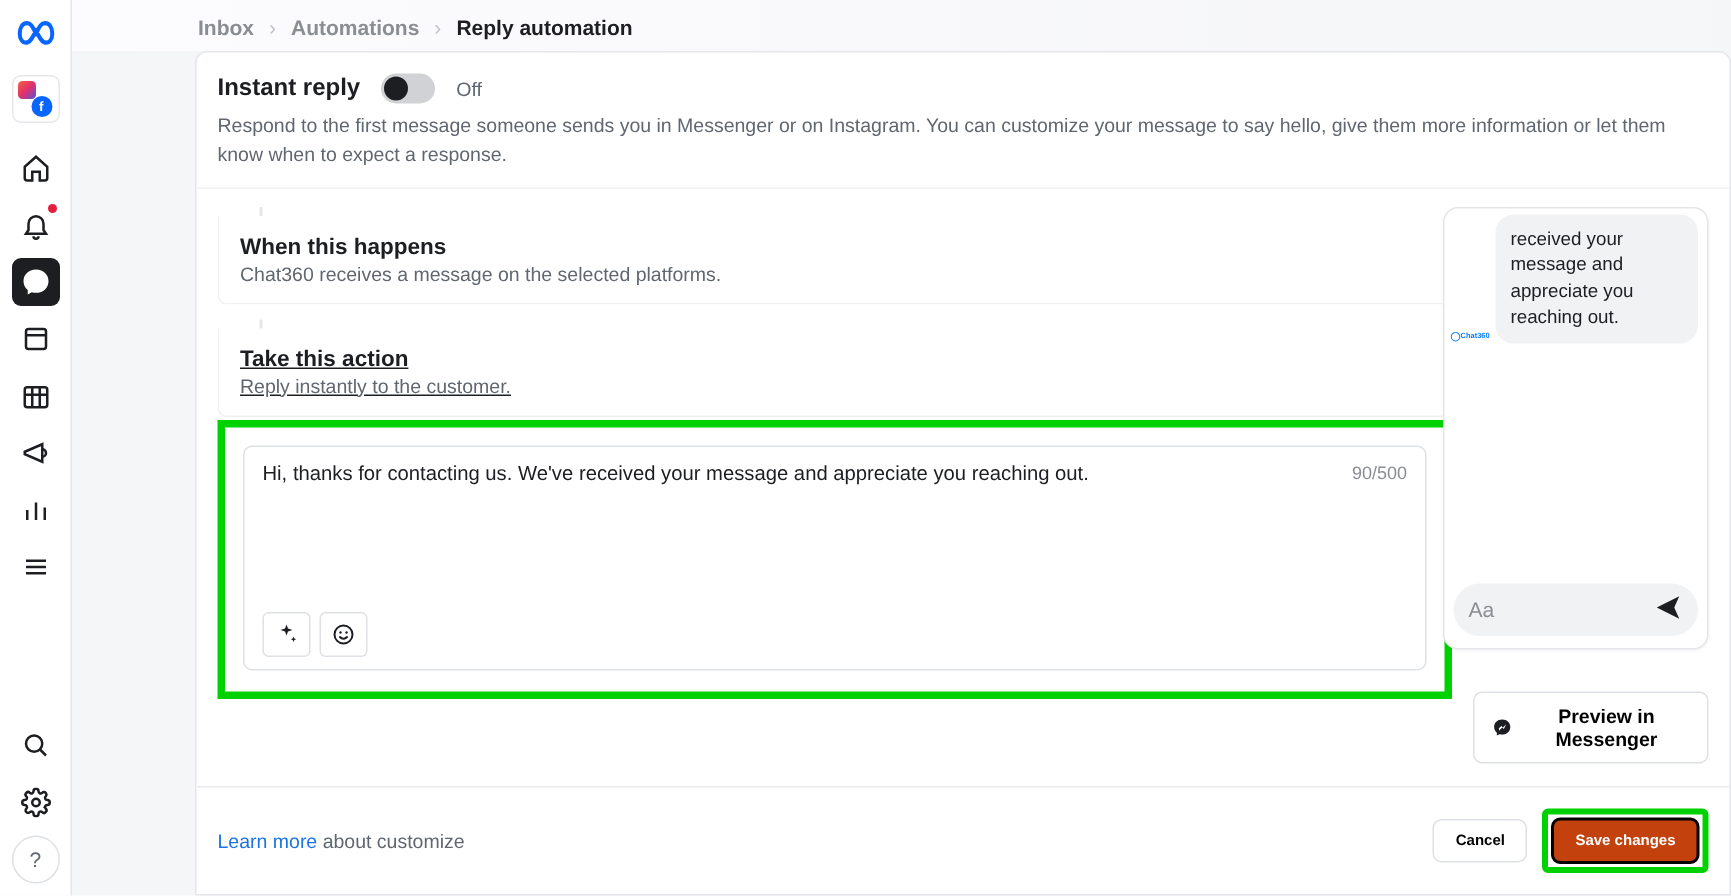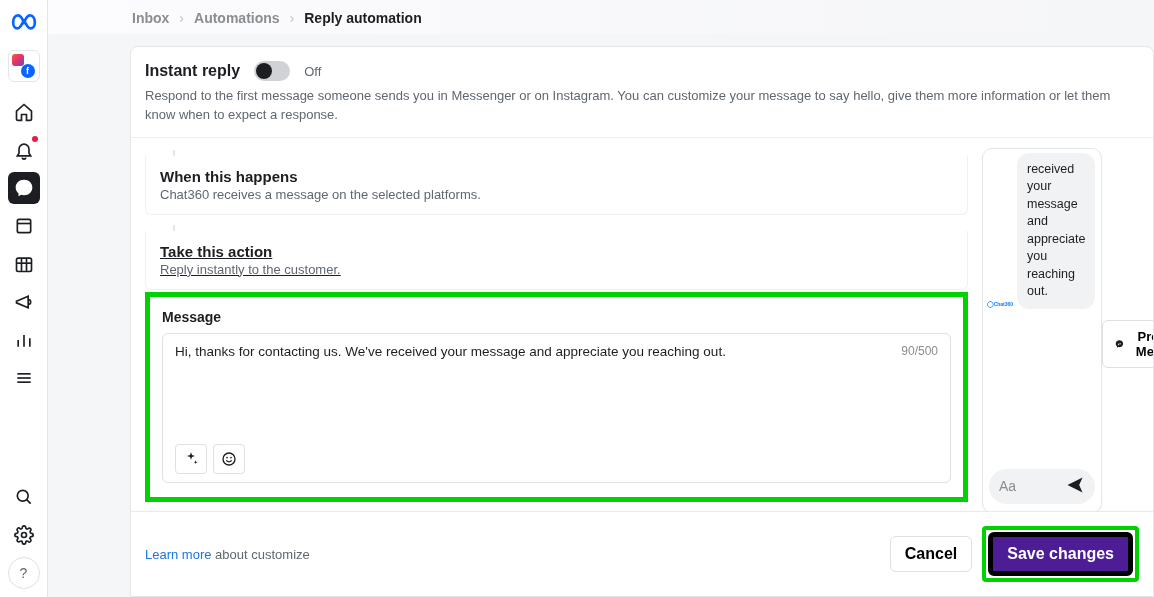"Instant reply" .panel { margin-top: 12px -> none }
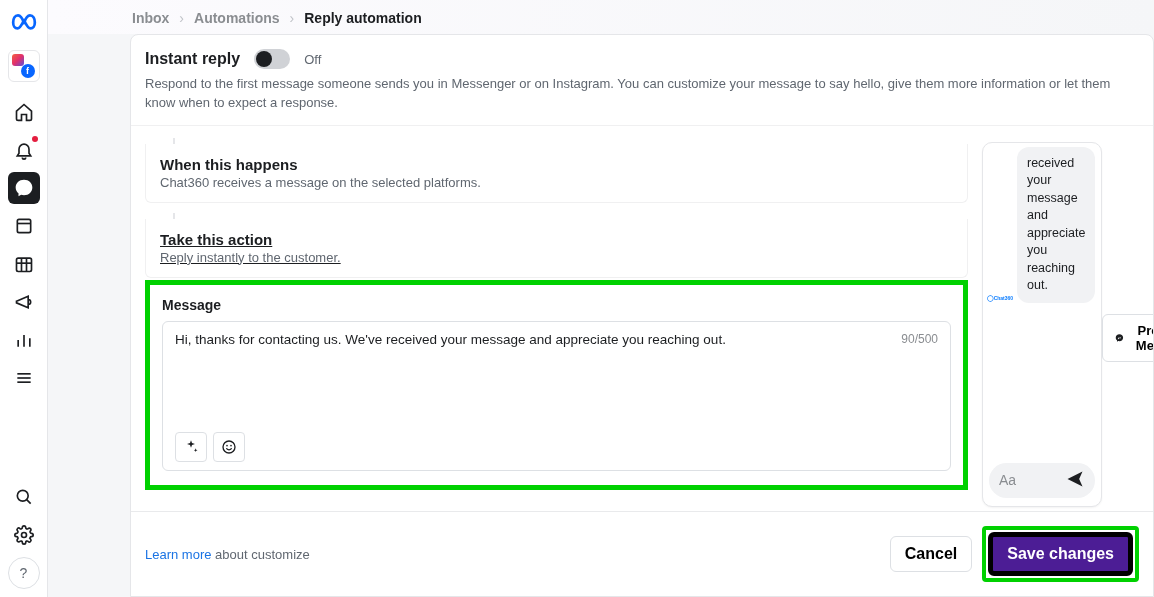"received your message and appreciate" .right-col { align-items: center -> flex-end; flex-direction: row -> column }
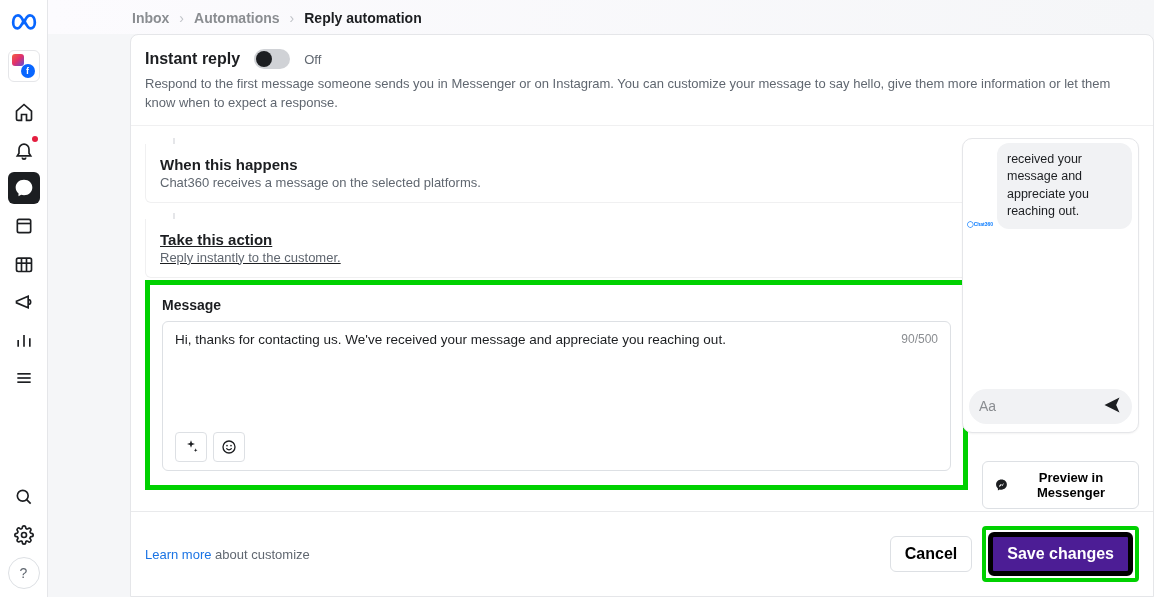"Message" div.msg-label { html: <div>Message</div> -> none }
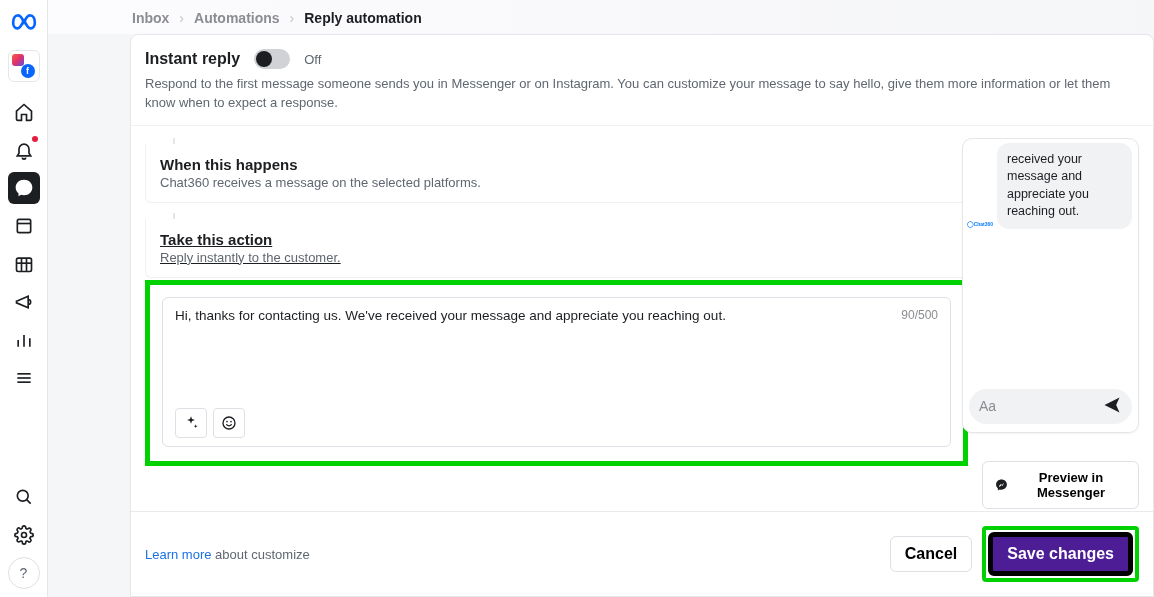"Cancel" .btn { font-size: 16px -> 10px }
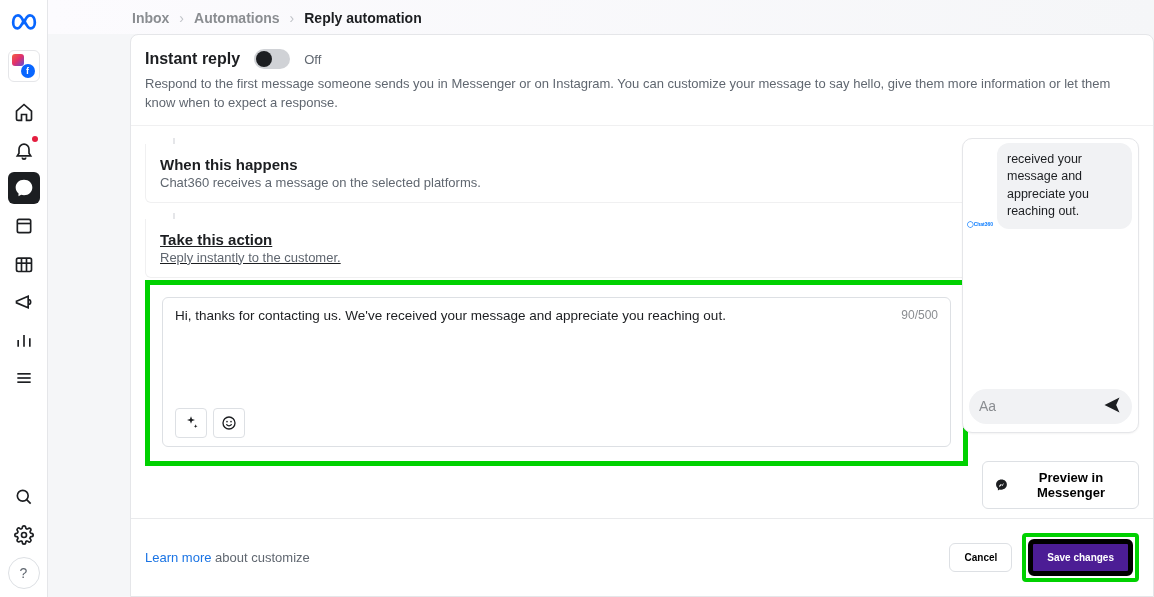"Save changes" .btn.primary { background: #4c1d95 -> #c2410c; border: 5px solid #000000 -> 2px solid #000000 }
